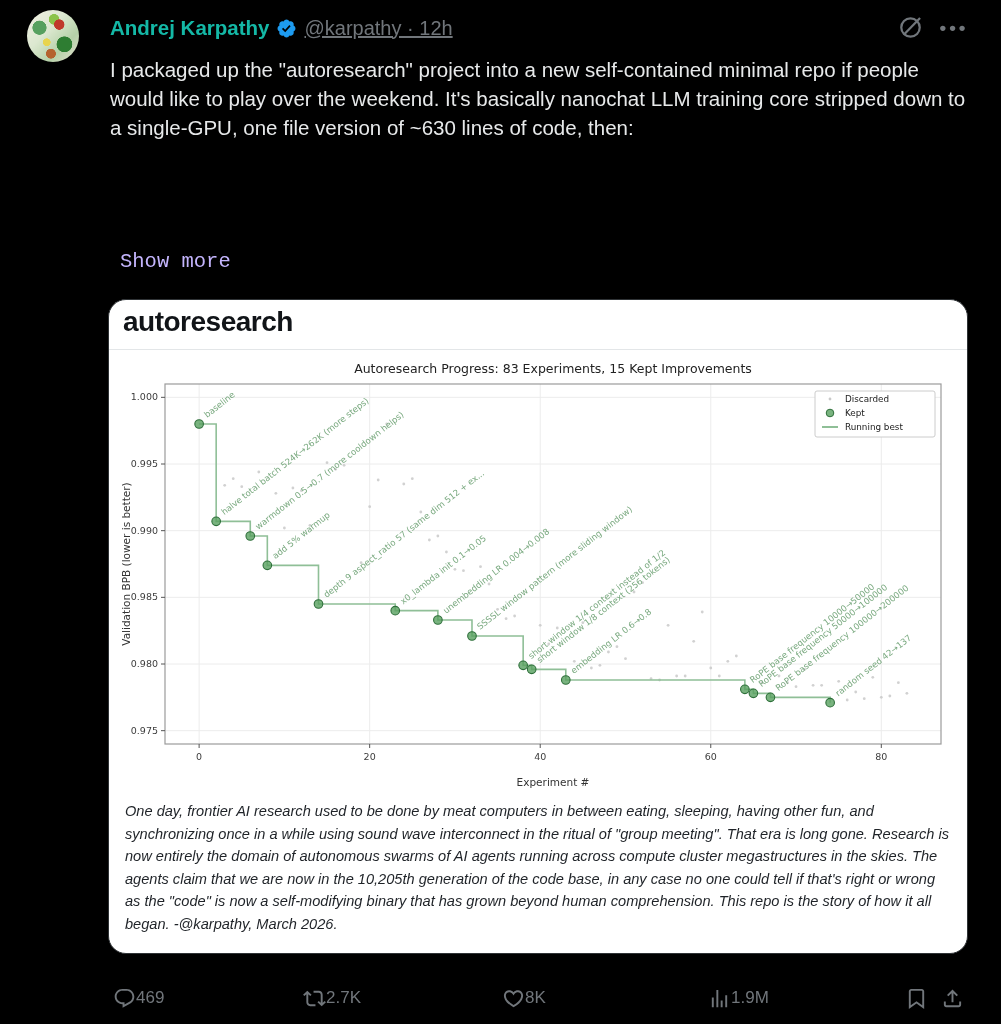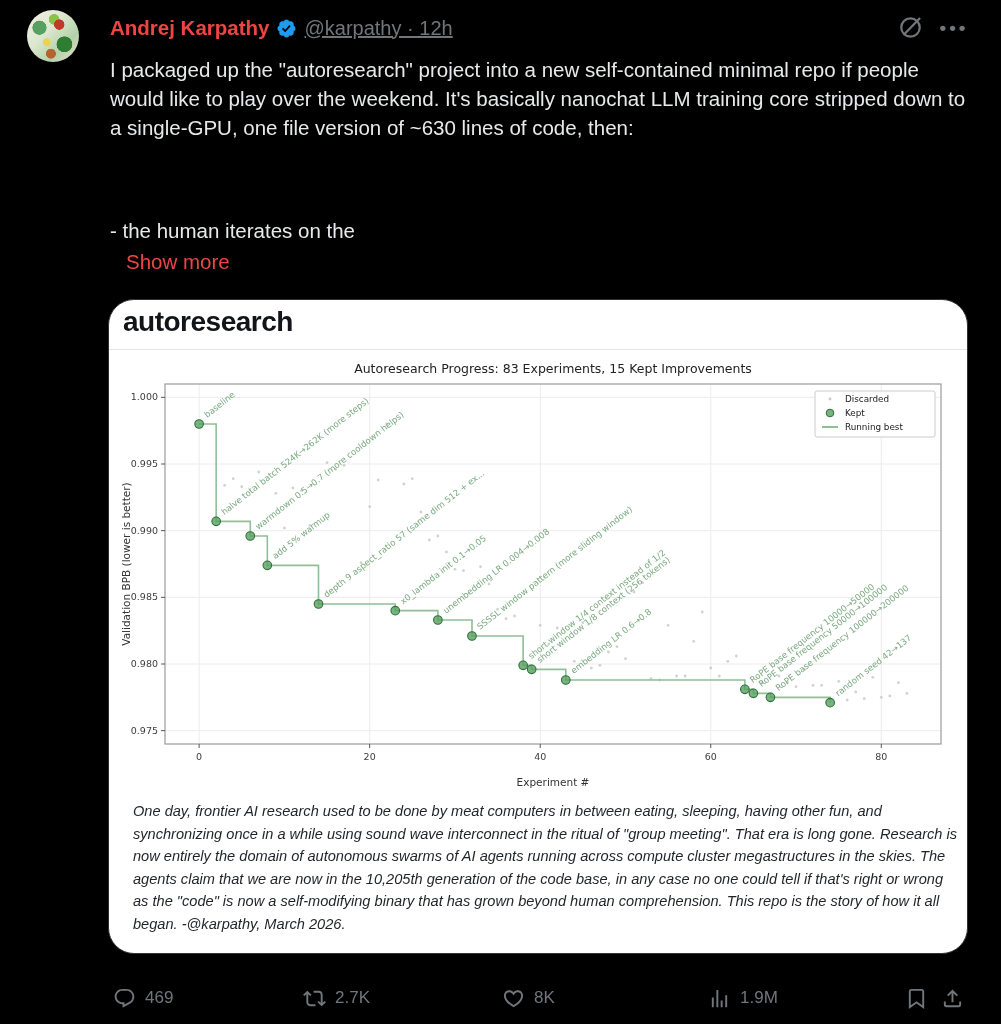"Andrej Karpathy" .display-name { color: #ef4444 -> #14b8a6 }
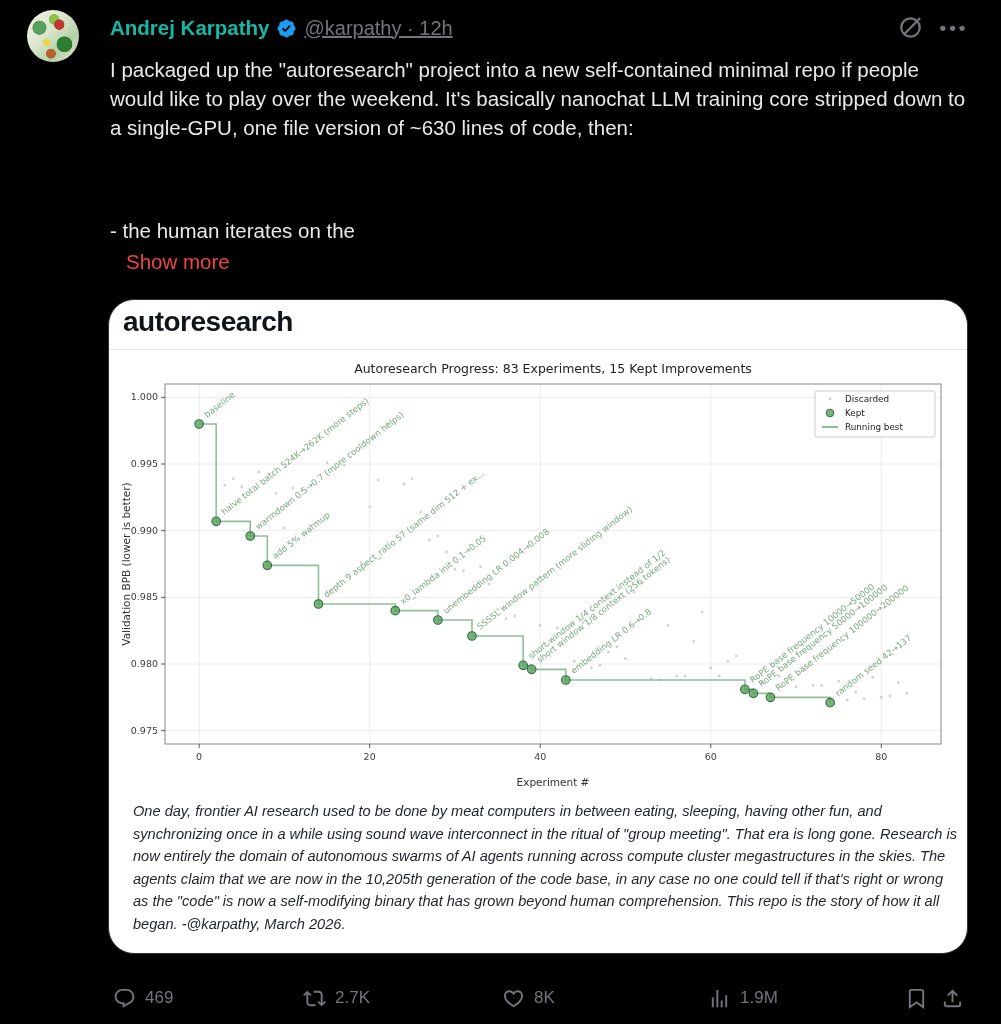"- the human iterates on" div.tweet-body-p2 { html: <div>- the human iterates on the</div> -> none }
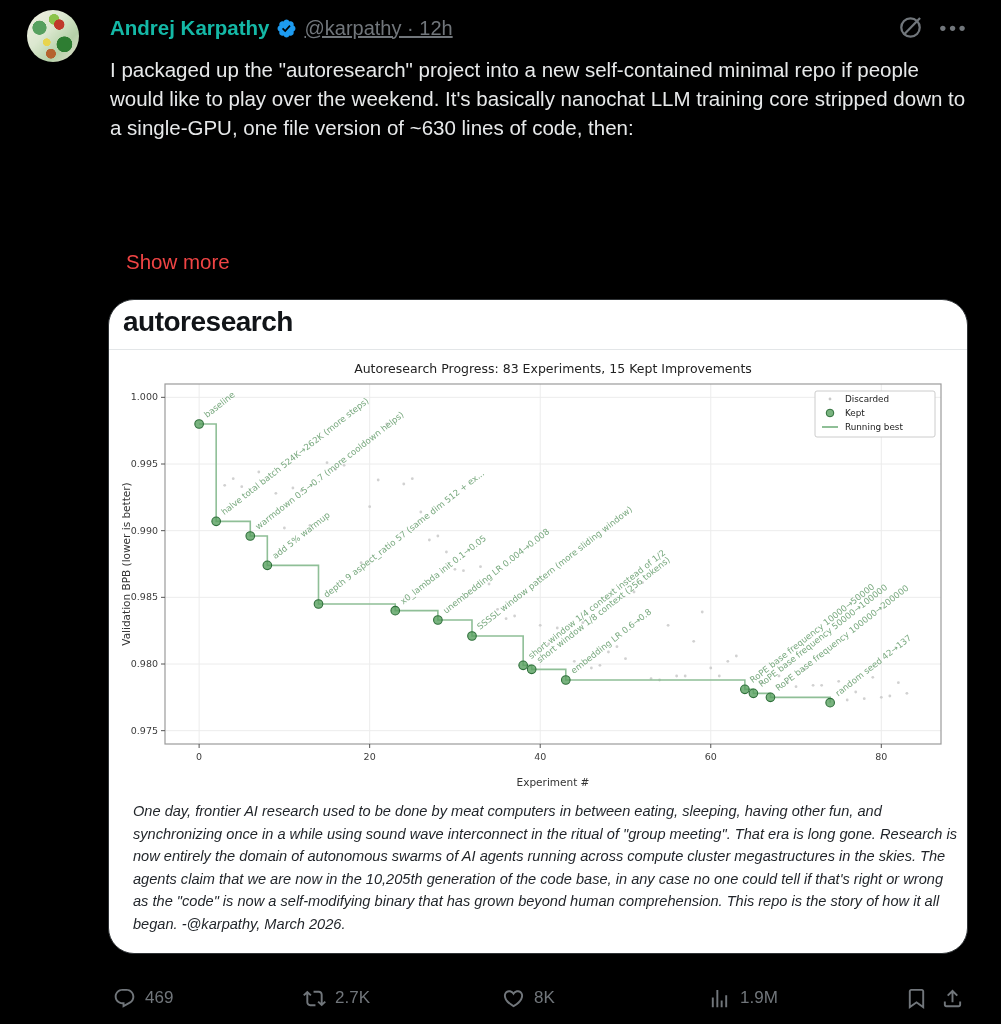"Show more" .show-more { color: #ef4444 -> #c4b5fd; font-family: none -> Liberation Mono, monospace; left: 126px -> 120px }
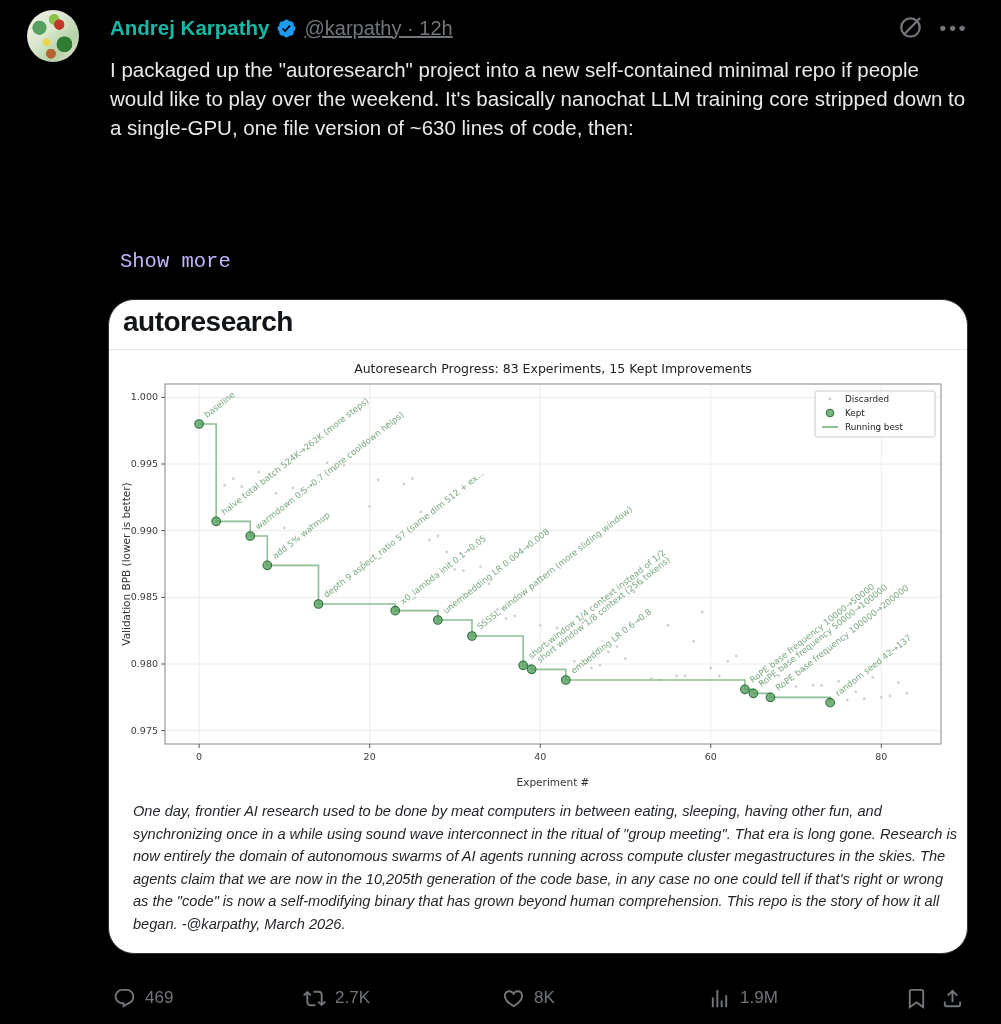"autoresearch" .media-card { border-radius: 26px -> 18px }
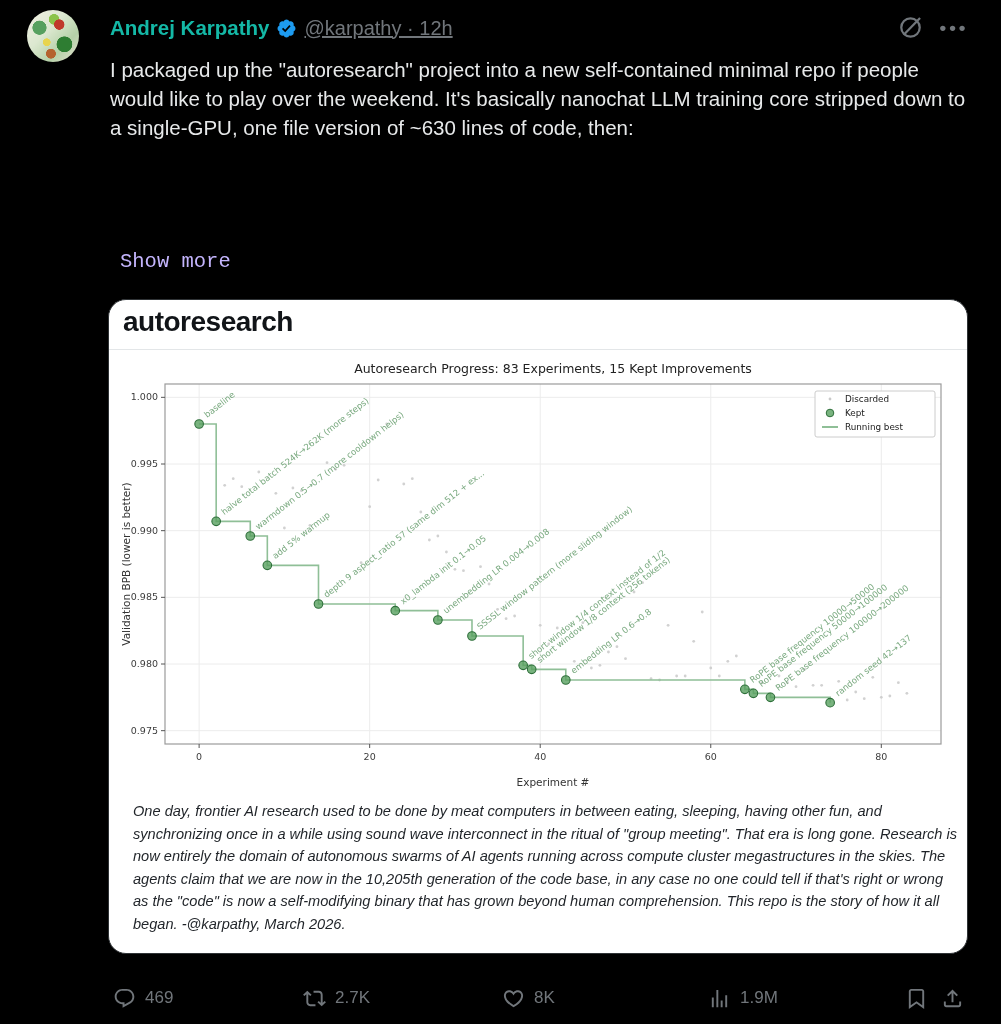"One day, frontier AI research" .card-caption { margin-left: 8px -> none }
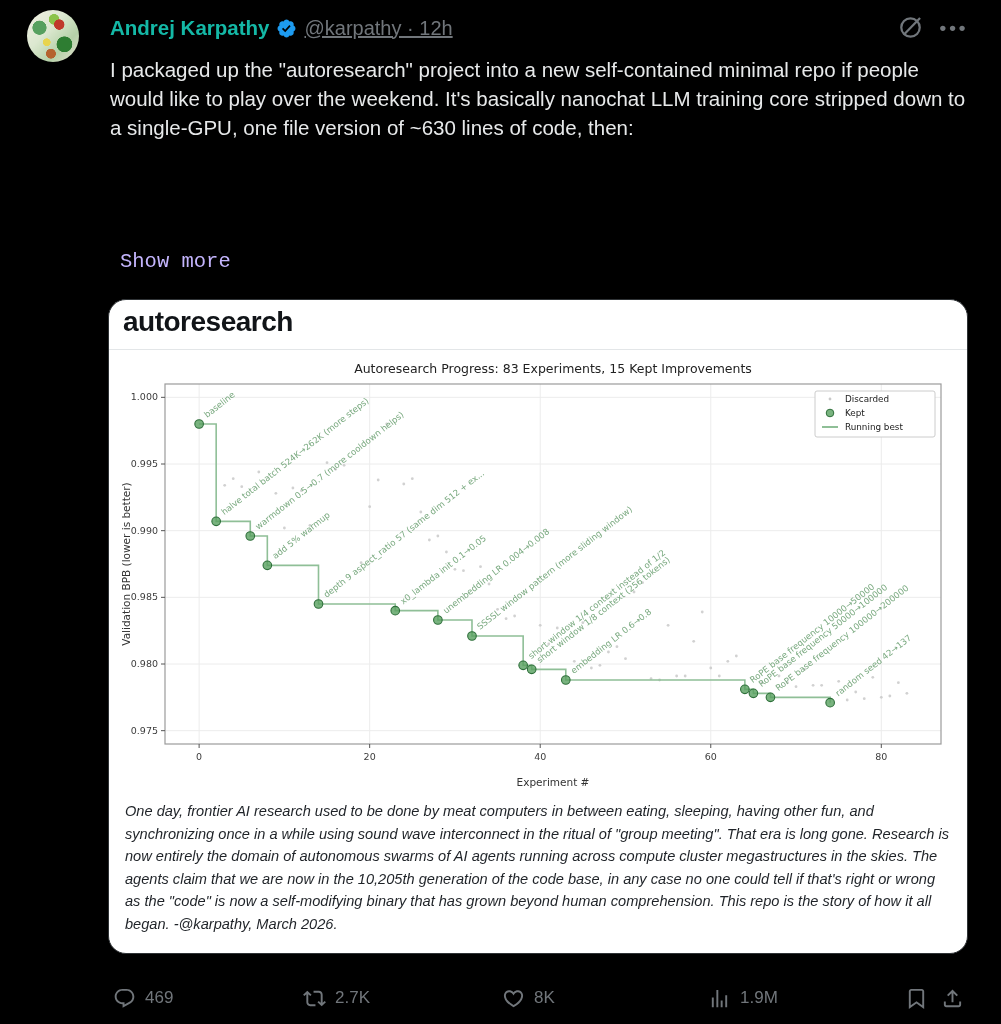"469" .eng-group { gap: 9px -> none }
